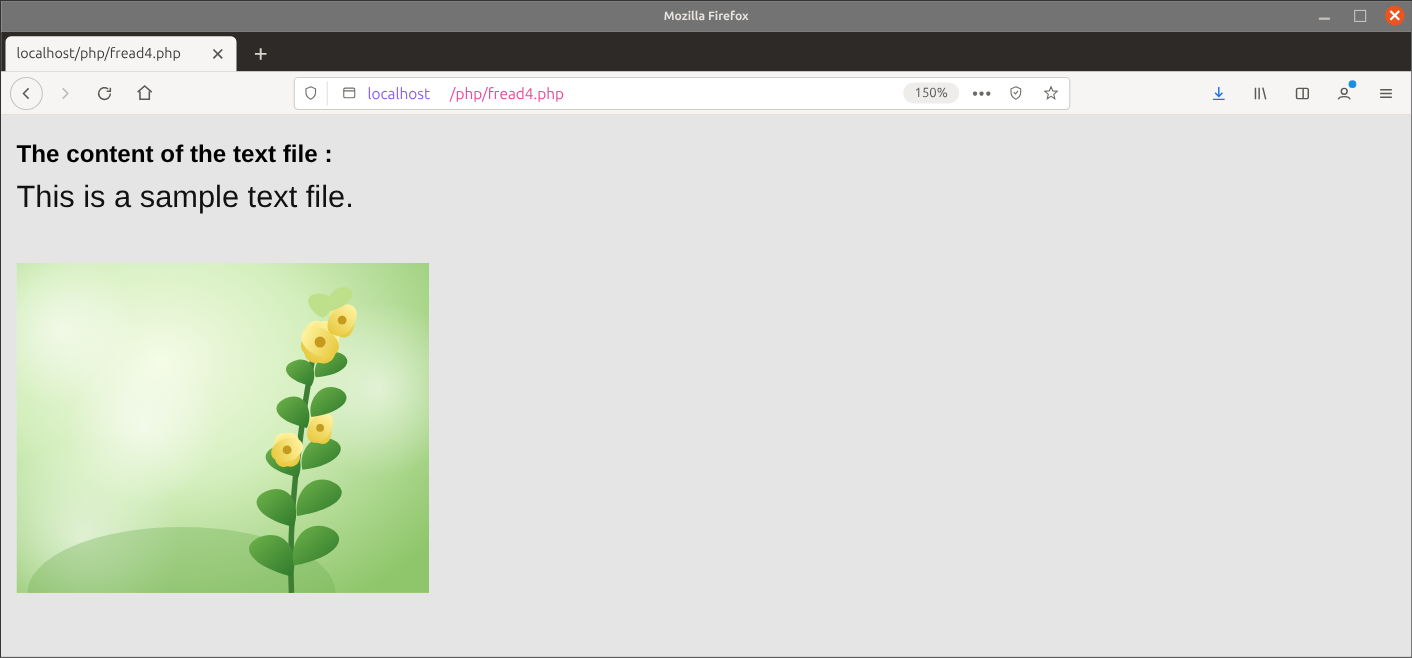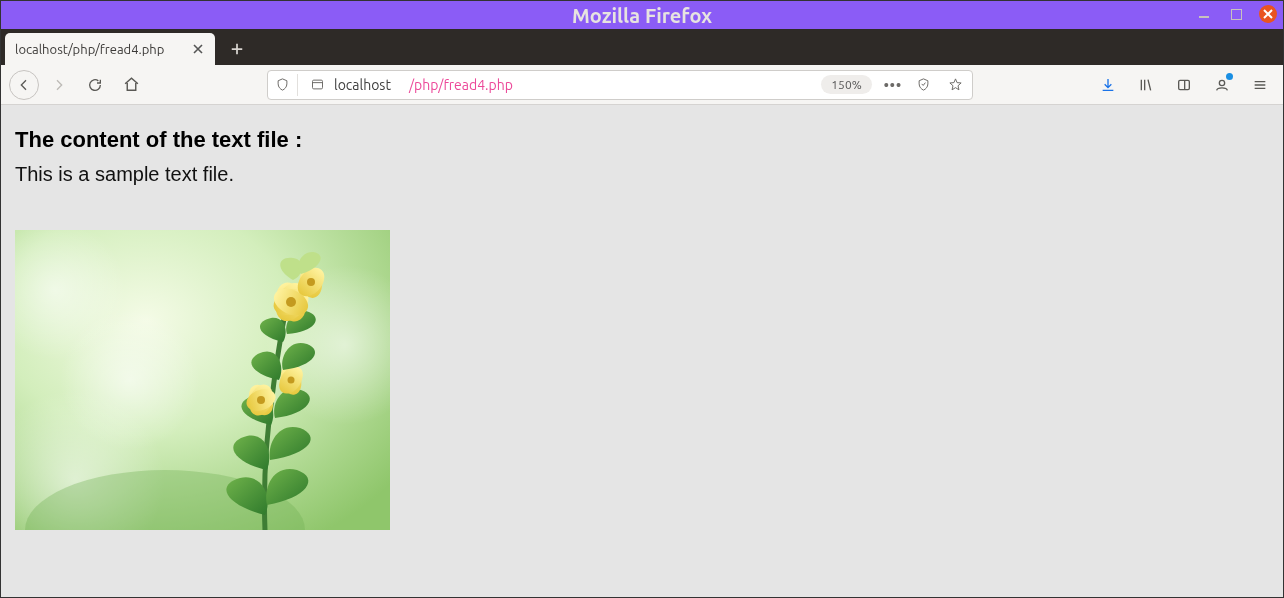"Mozilla Firefox" .titlebar { background: #8b5cf6 -> #737373; font-size: 20px -> 11px }
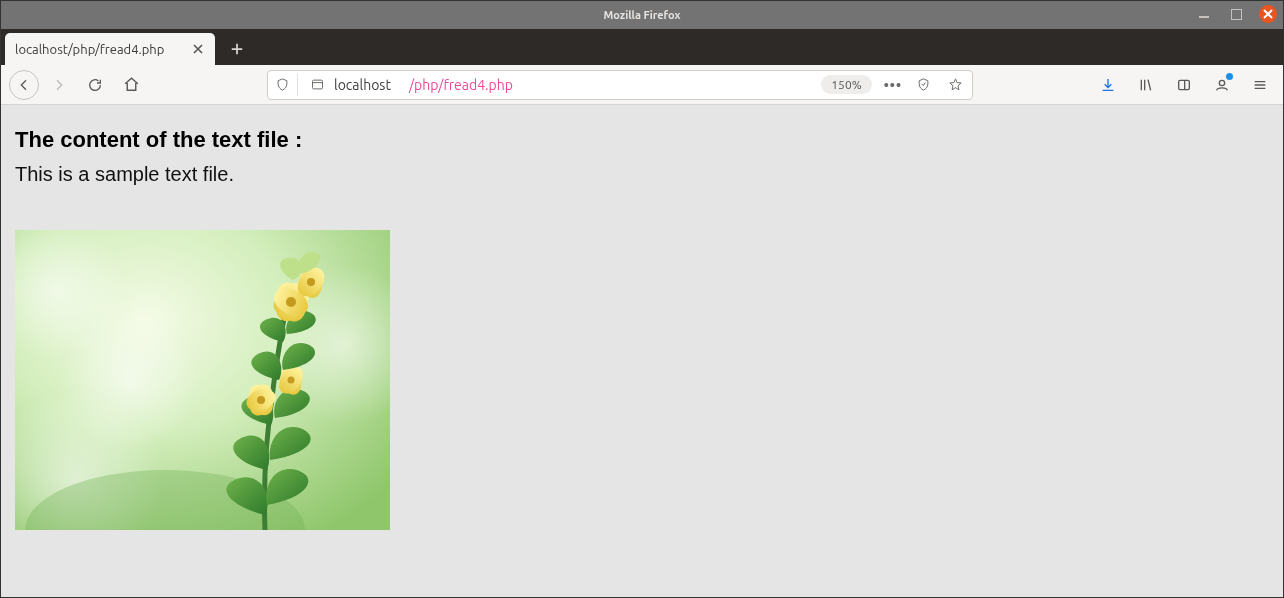"localhost" .urlbar .url-host { color: #404040 -> #8b5cf6 }
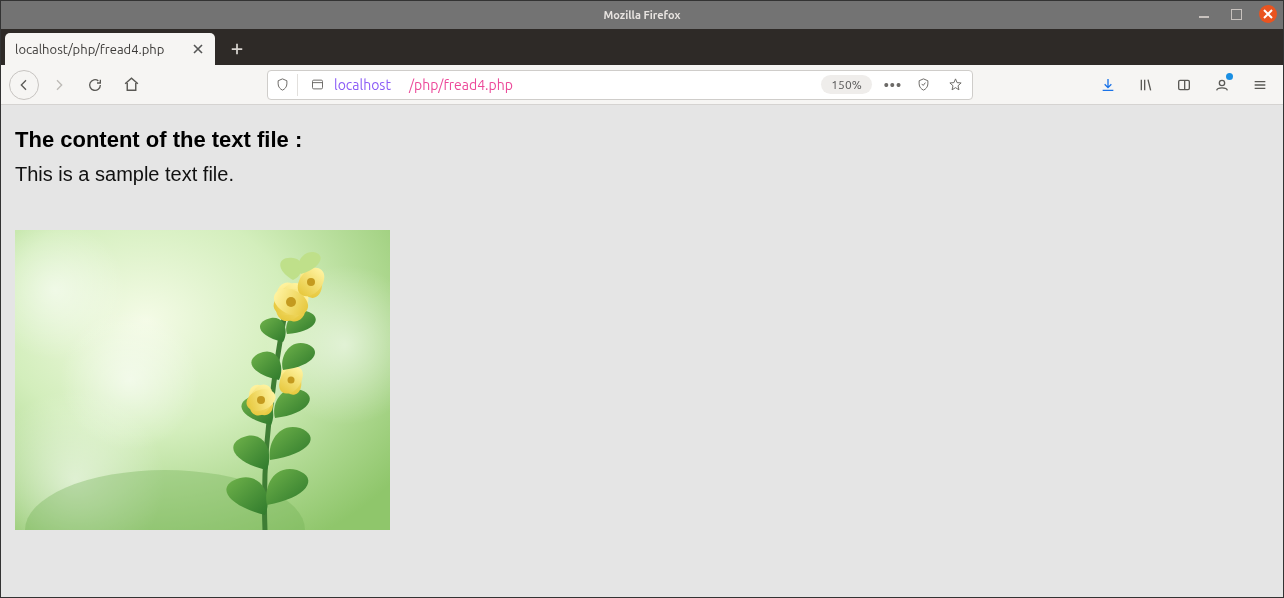"This is a sample text" .viewport p { font-size: 20px -> 28px }
